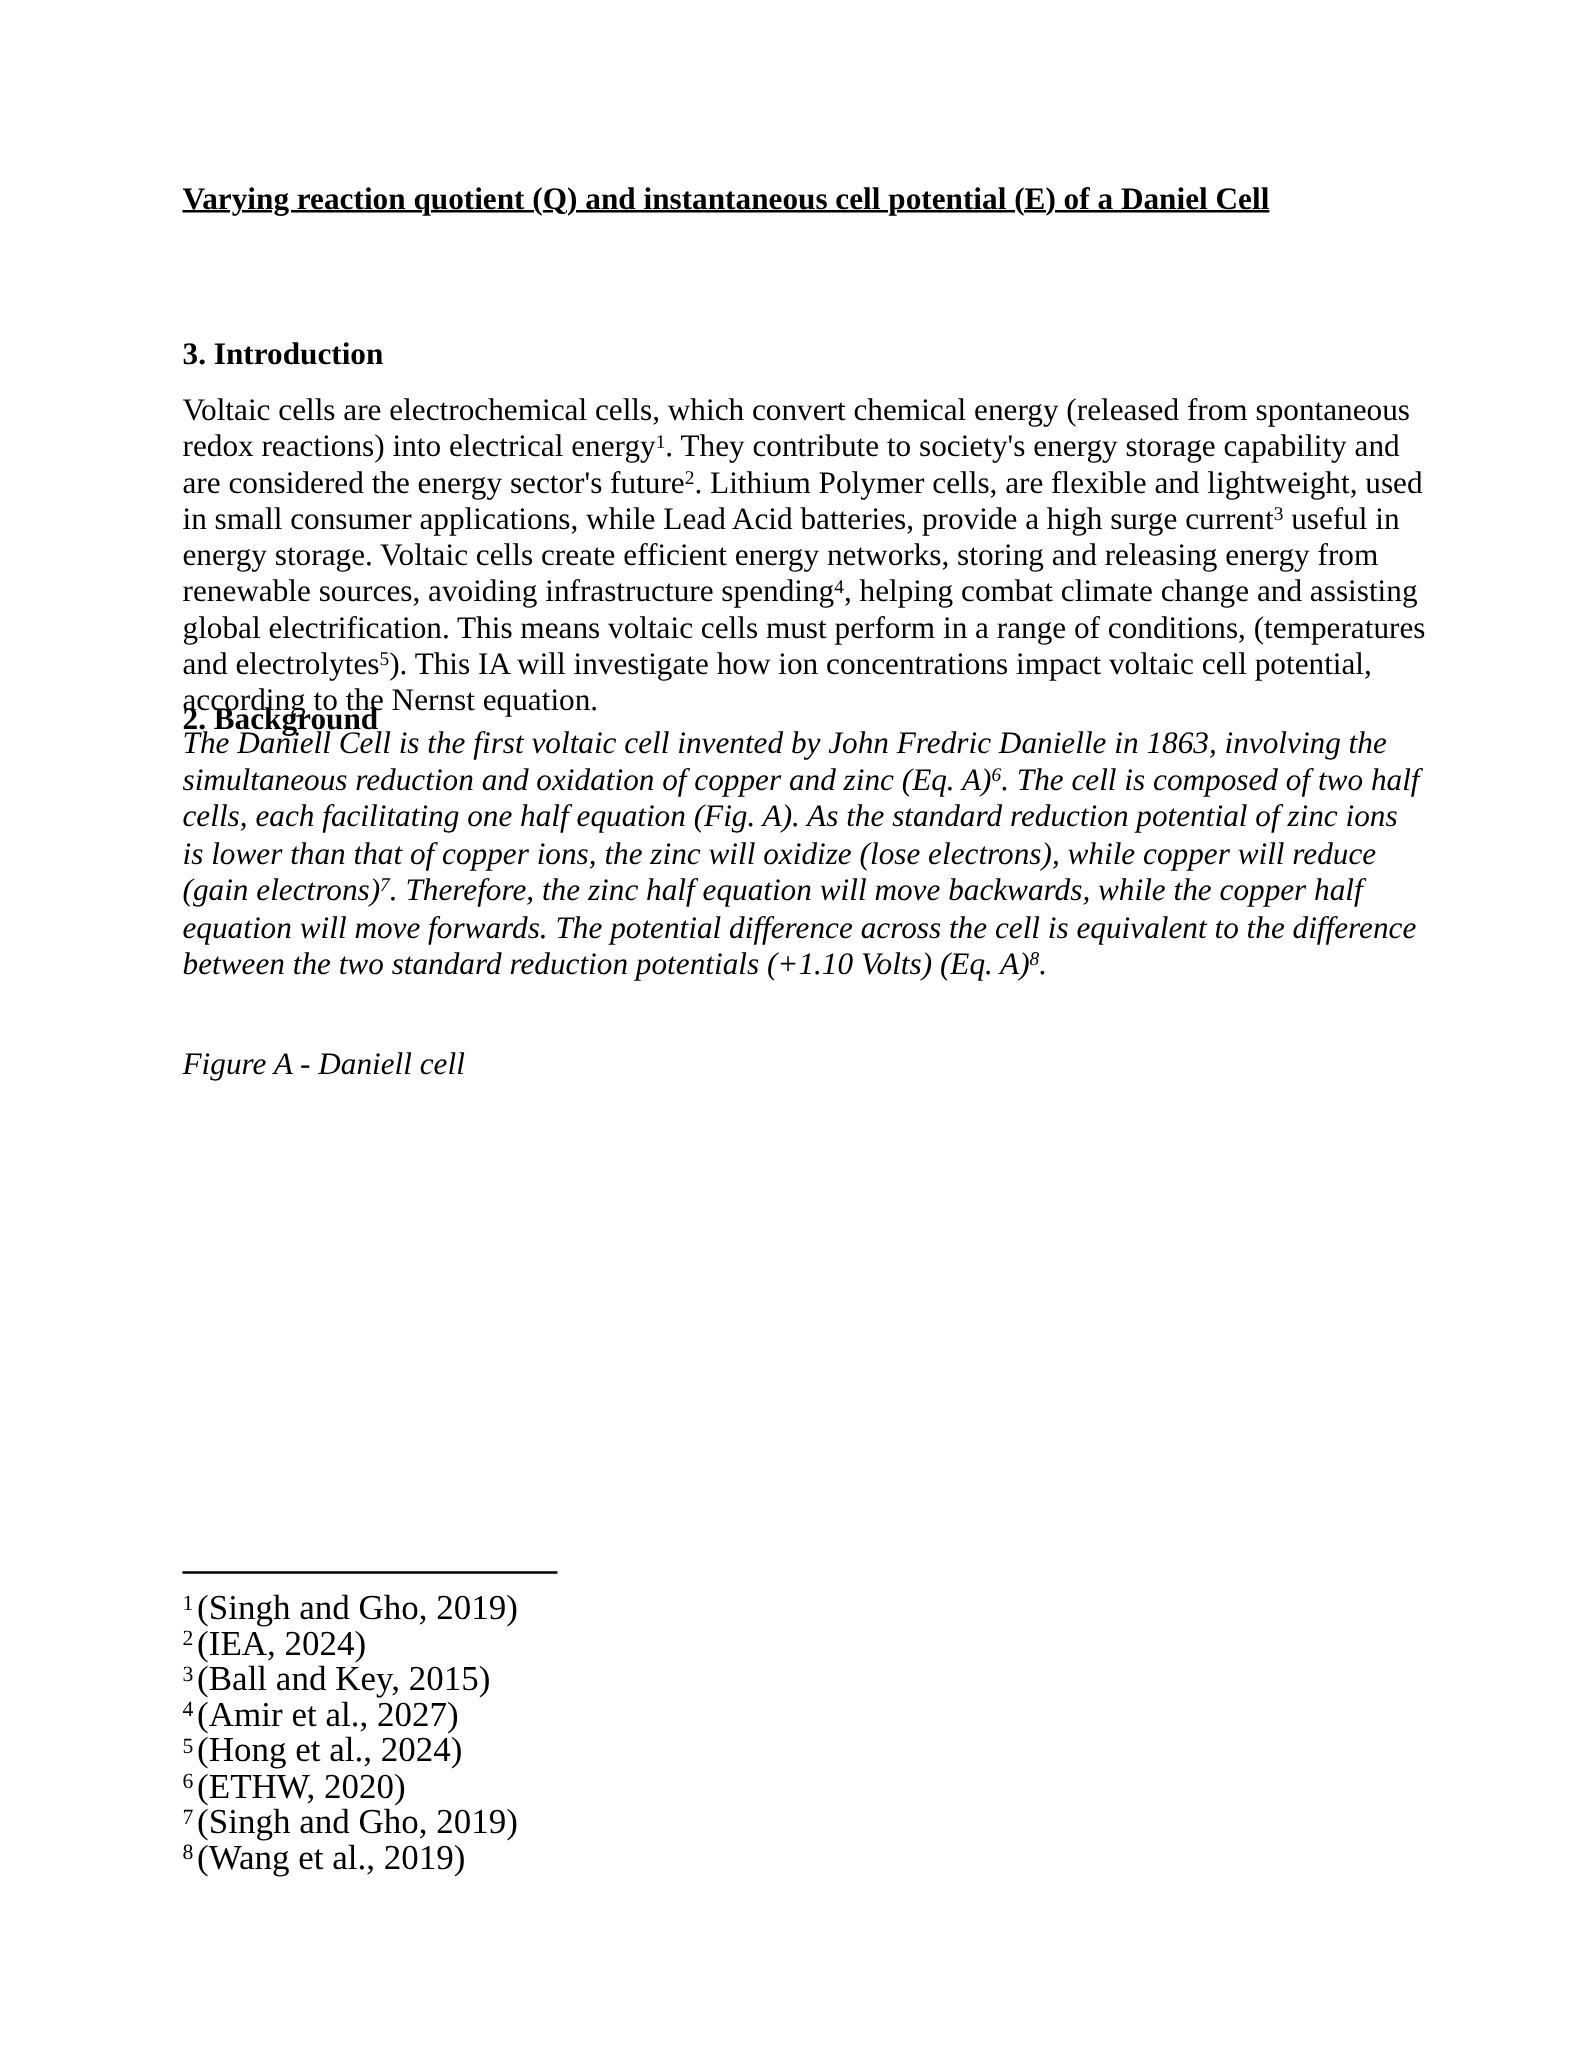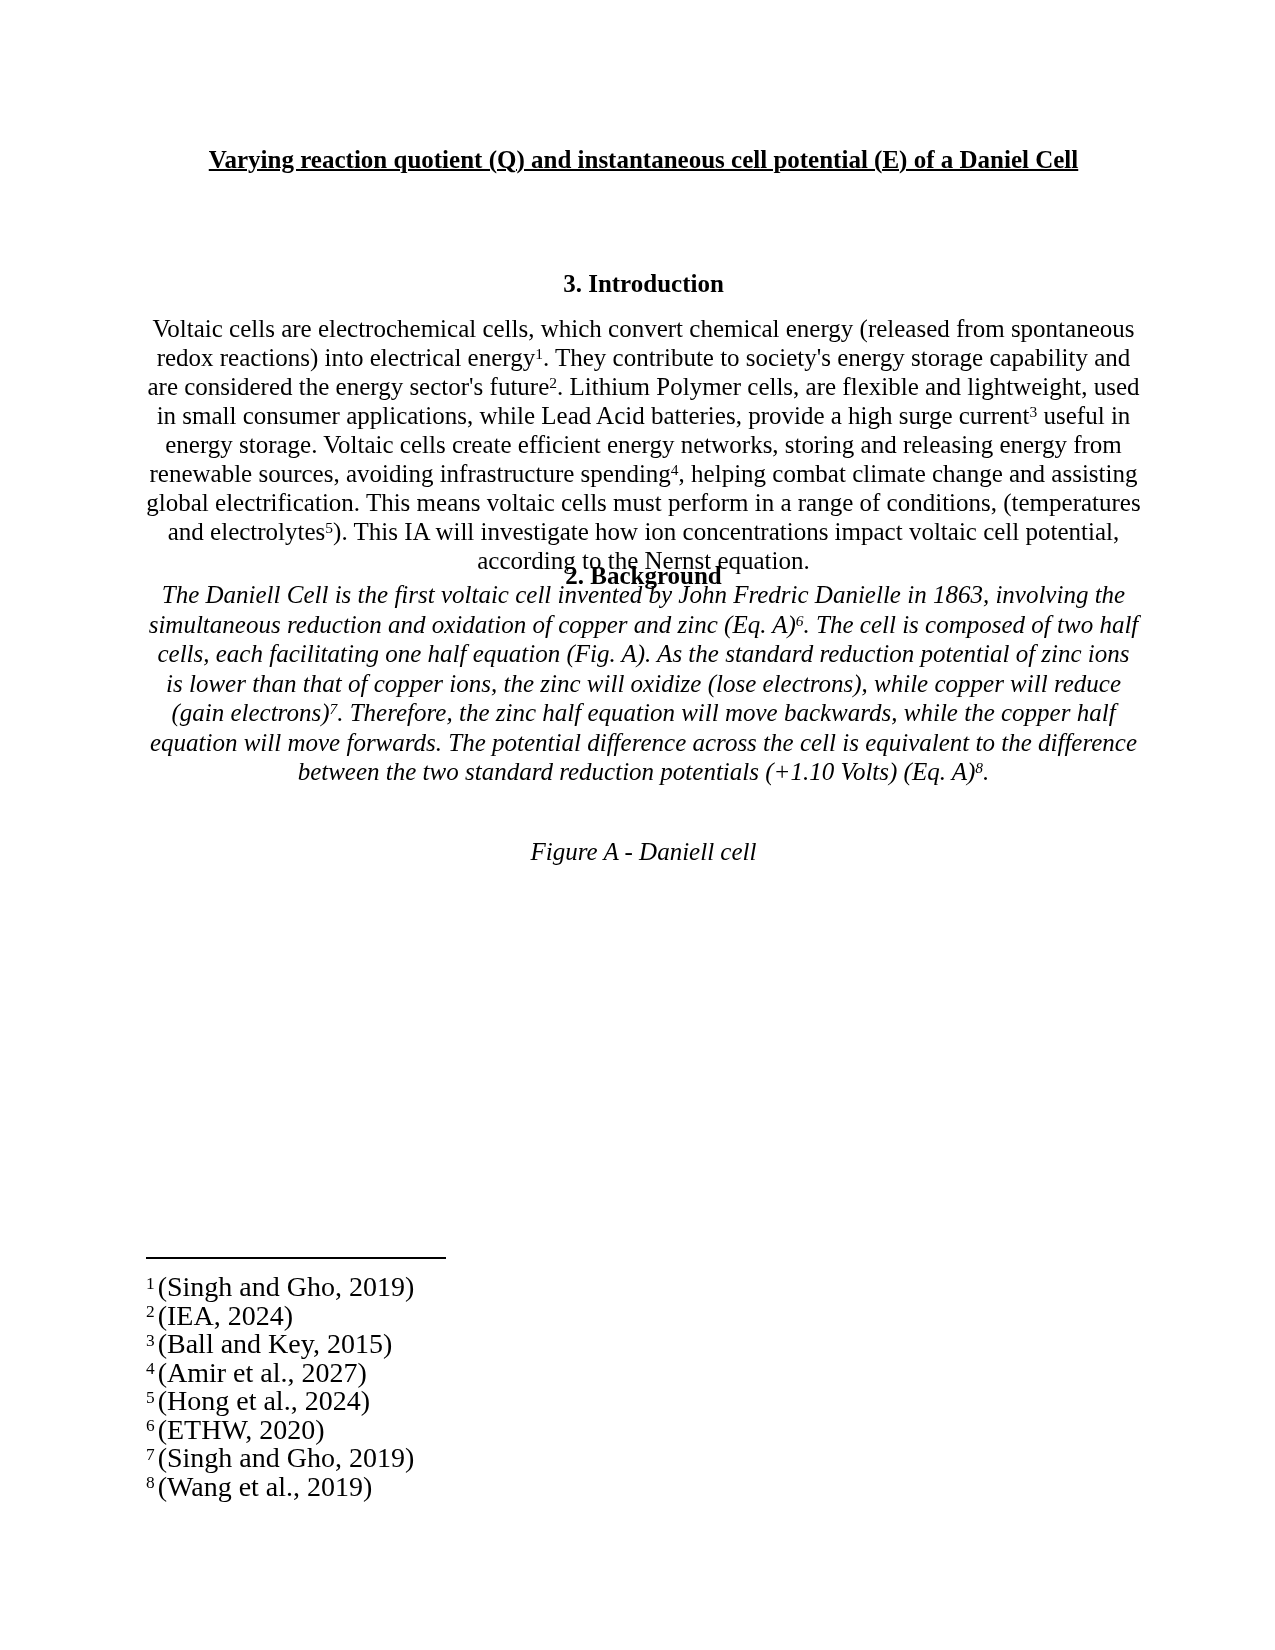"Varying reaction quotient (Q) and" .block { text-align: center -> left }
